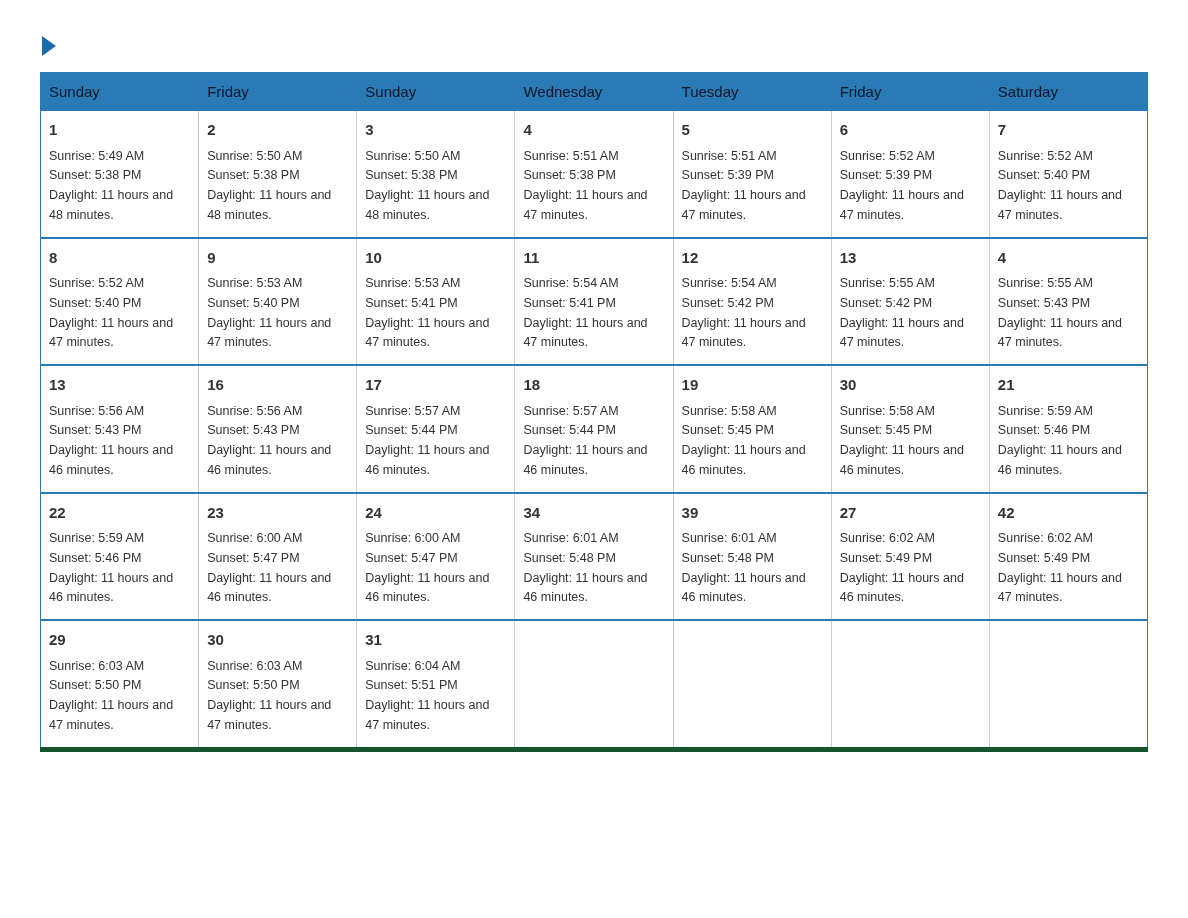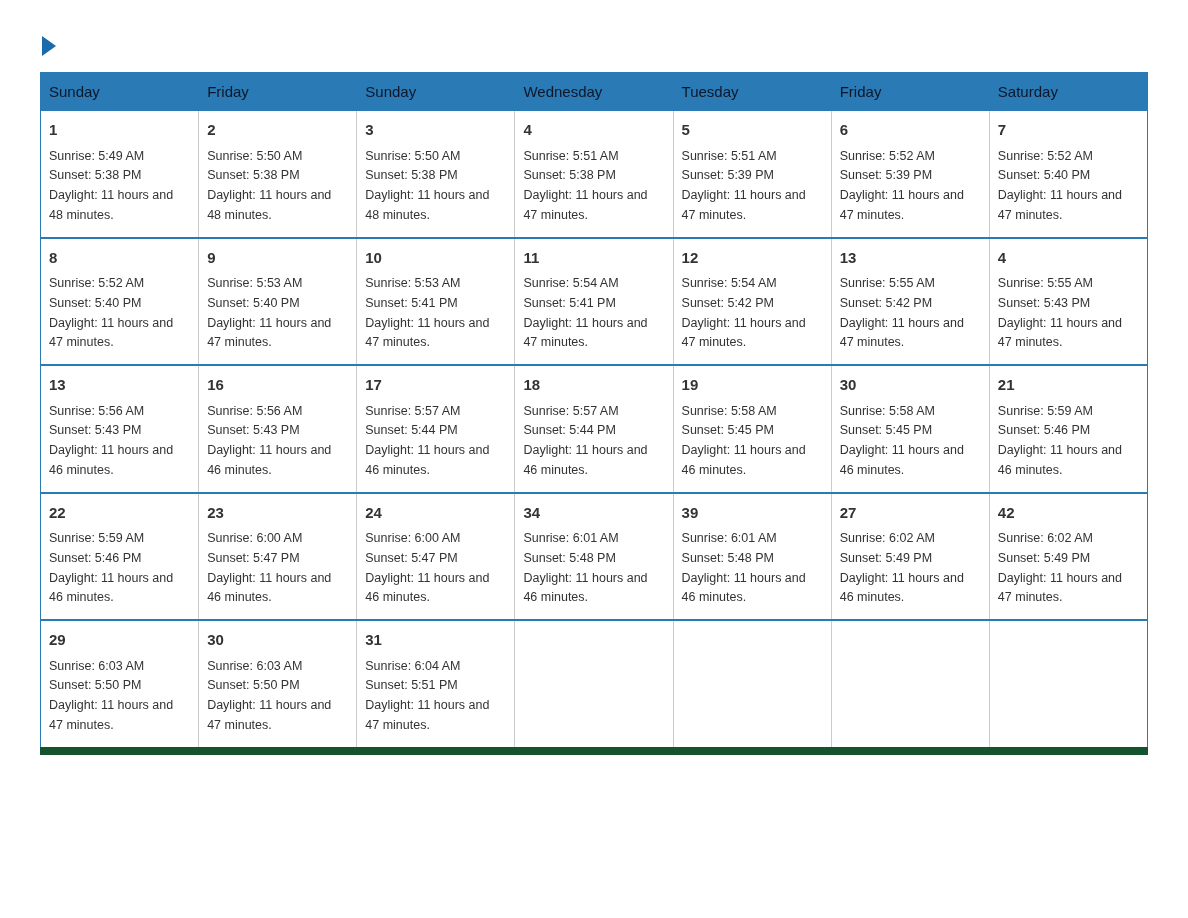"29" tbody tr:last-child { border-bottom: 8px solid #14532d -> 5px solid #14532d }
